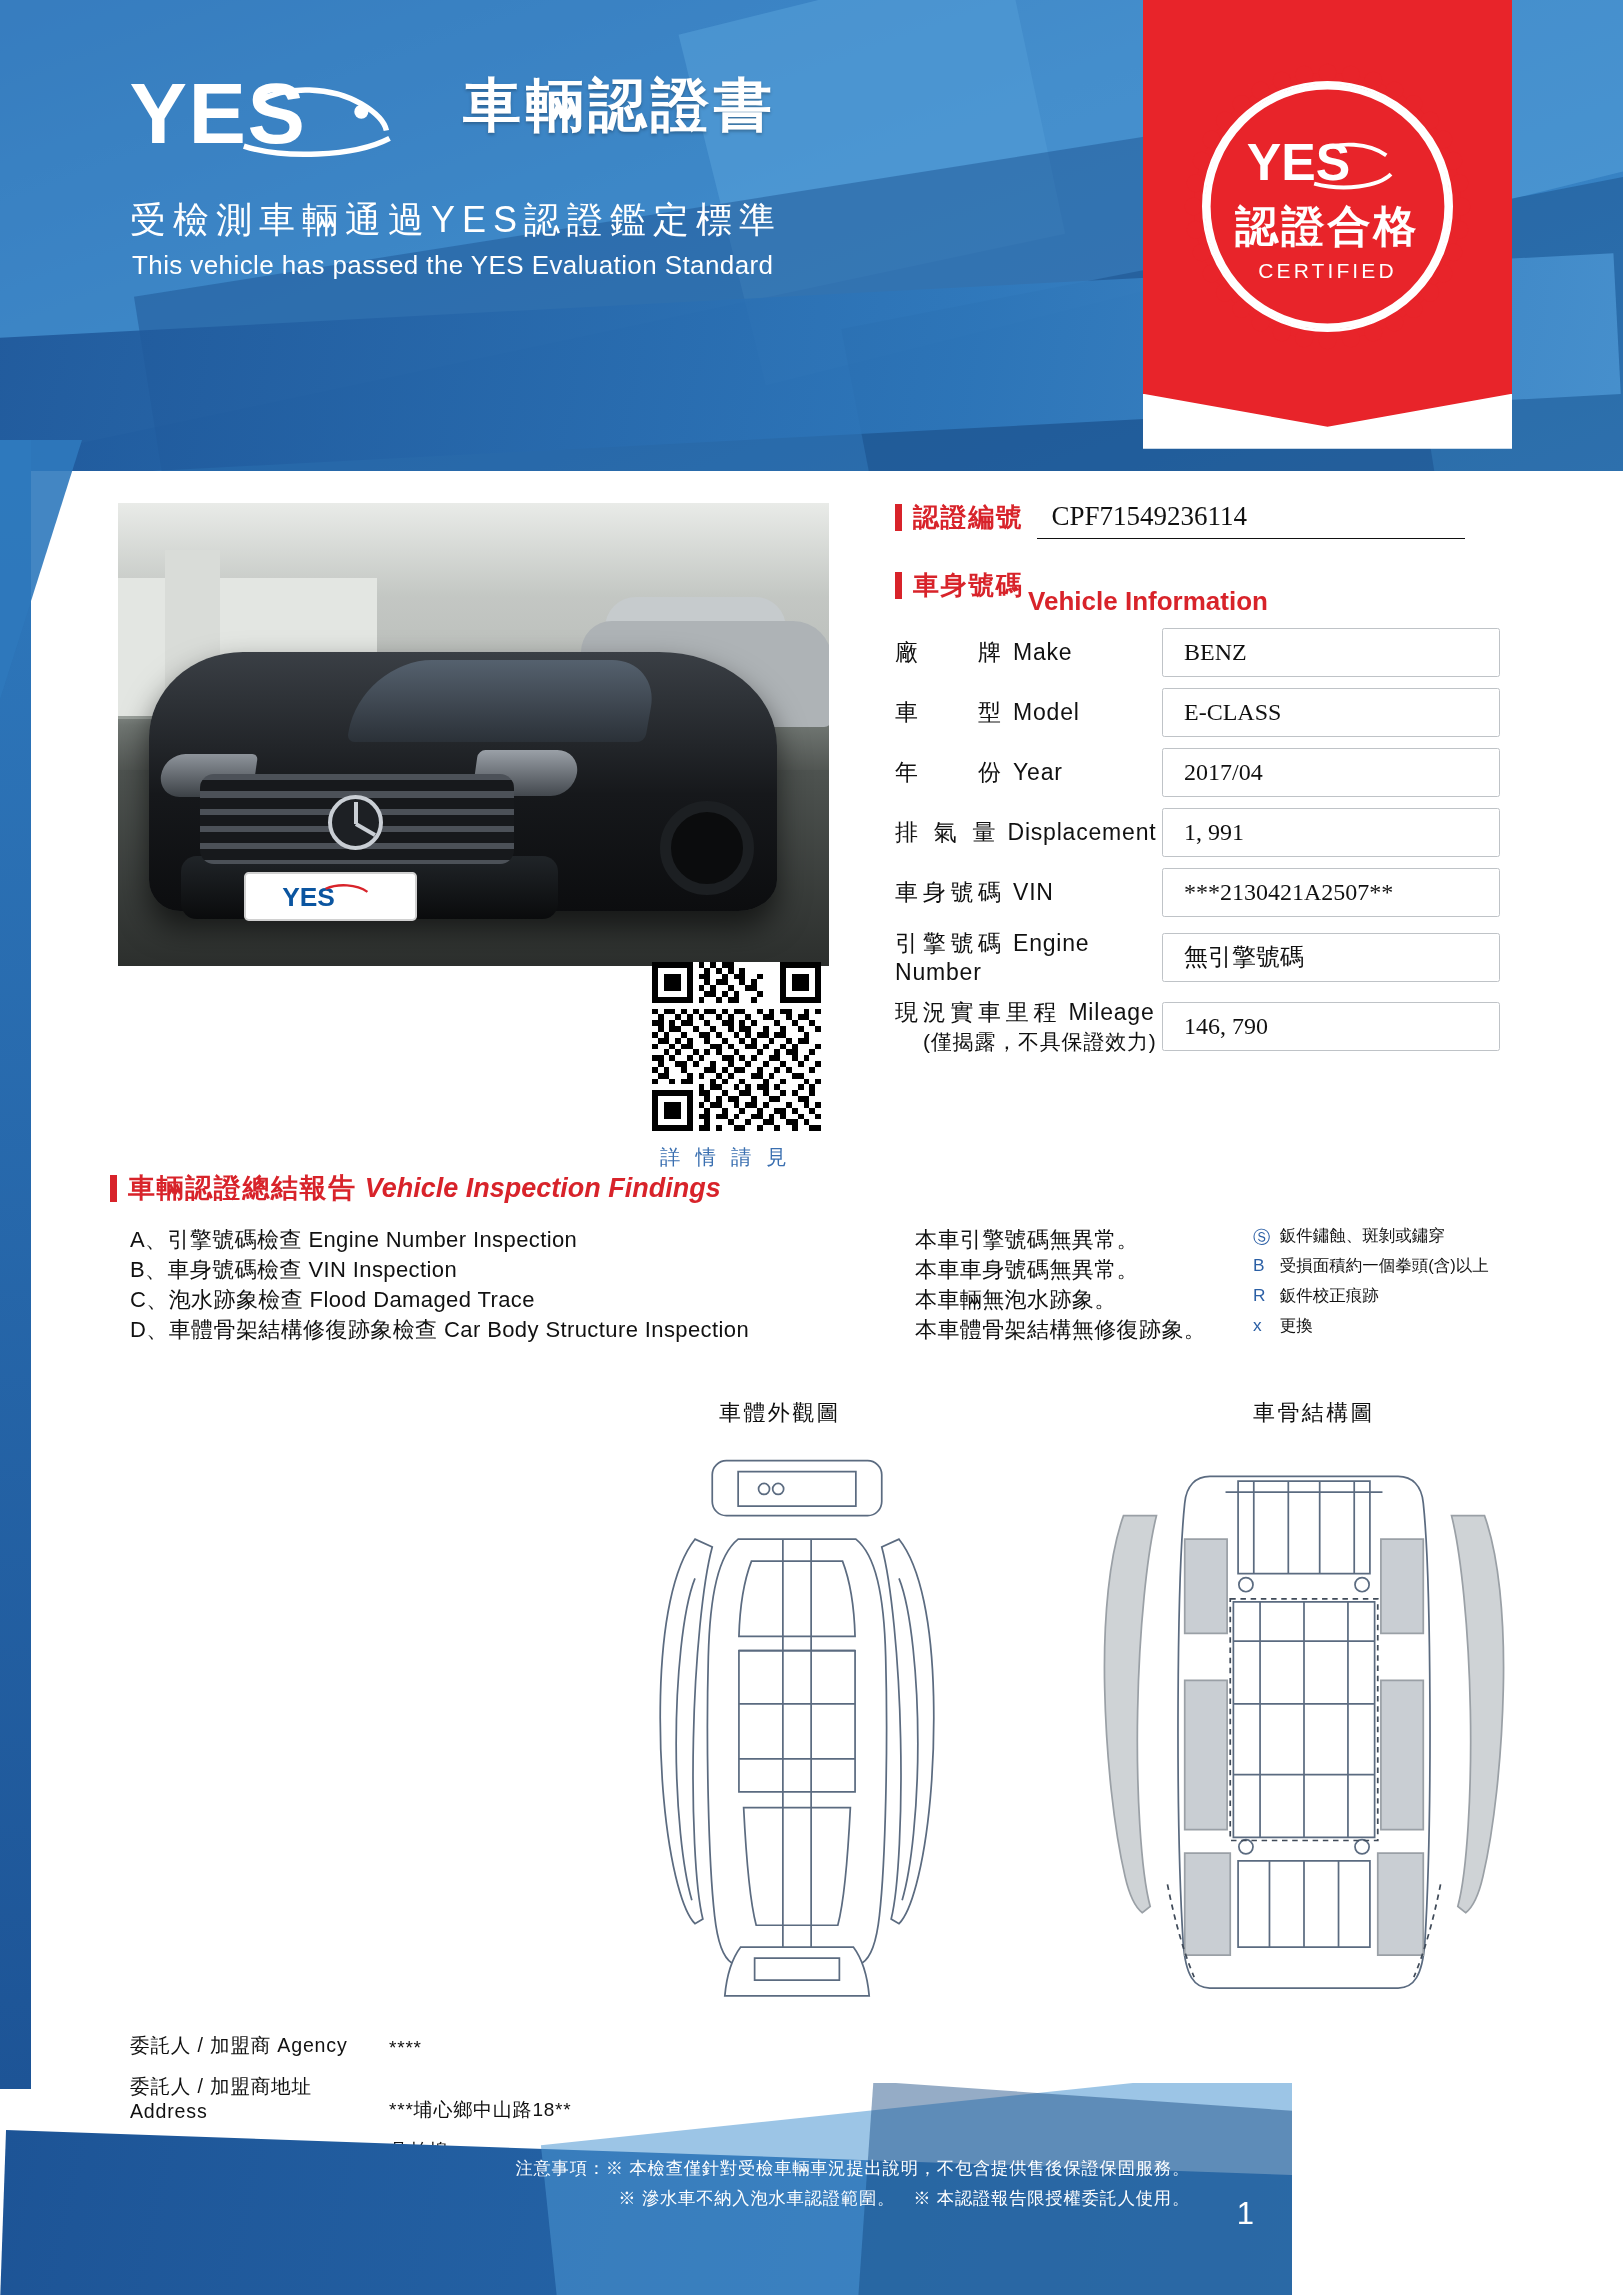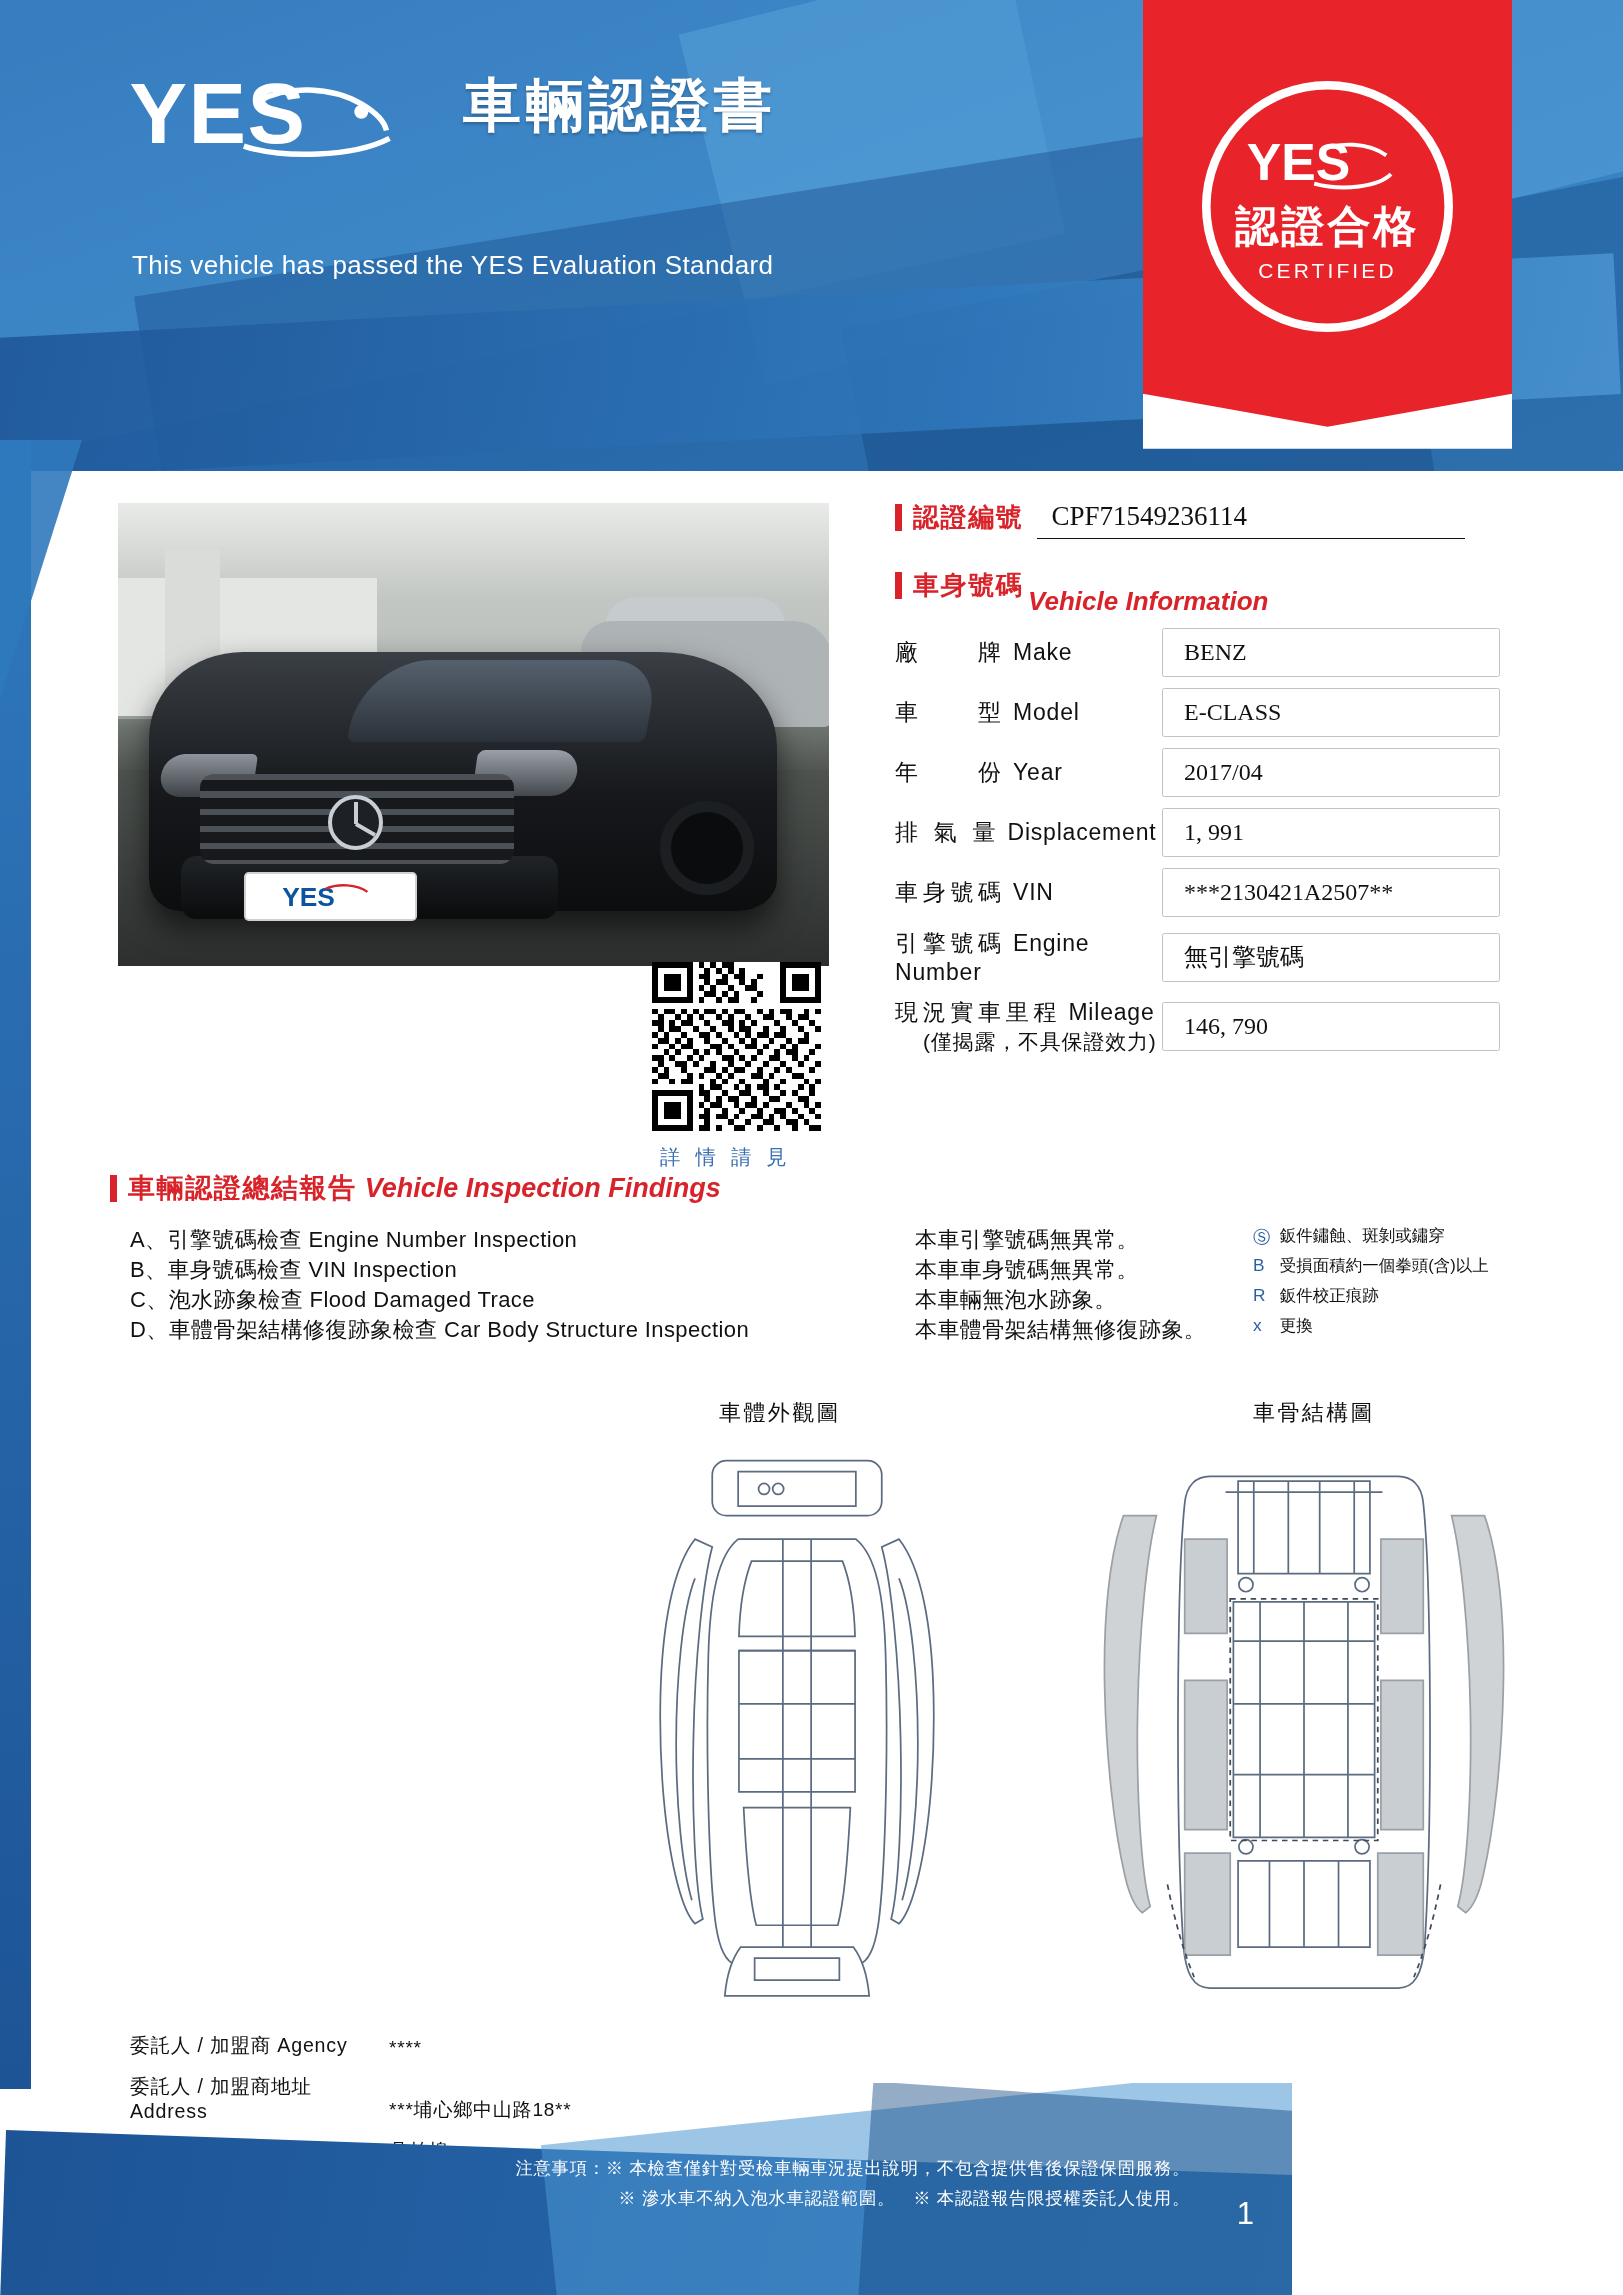"受檢測車輛通過YES認證鑑定標準" div.hdr-sub-cn { html: none -> <div>受檢測車輛通過YES認證鑑定標準</div> }
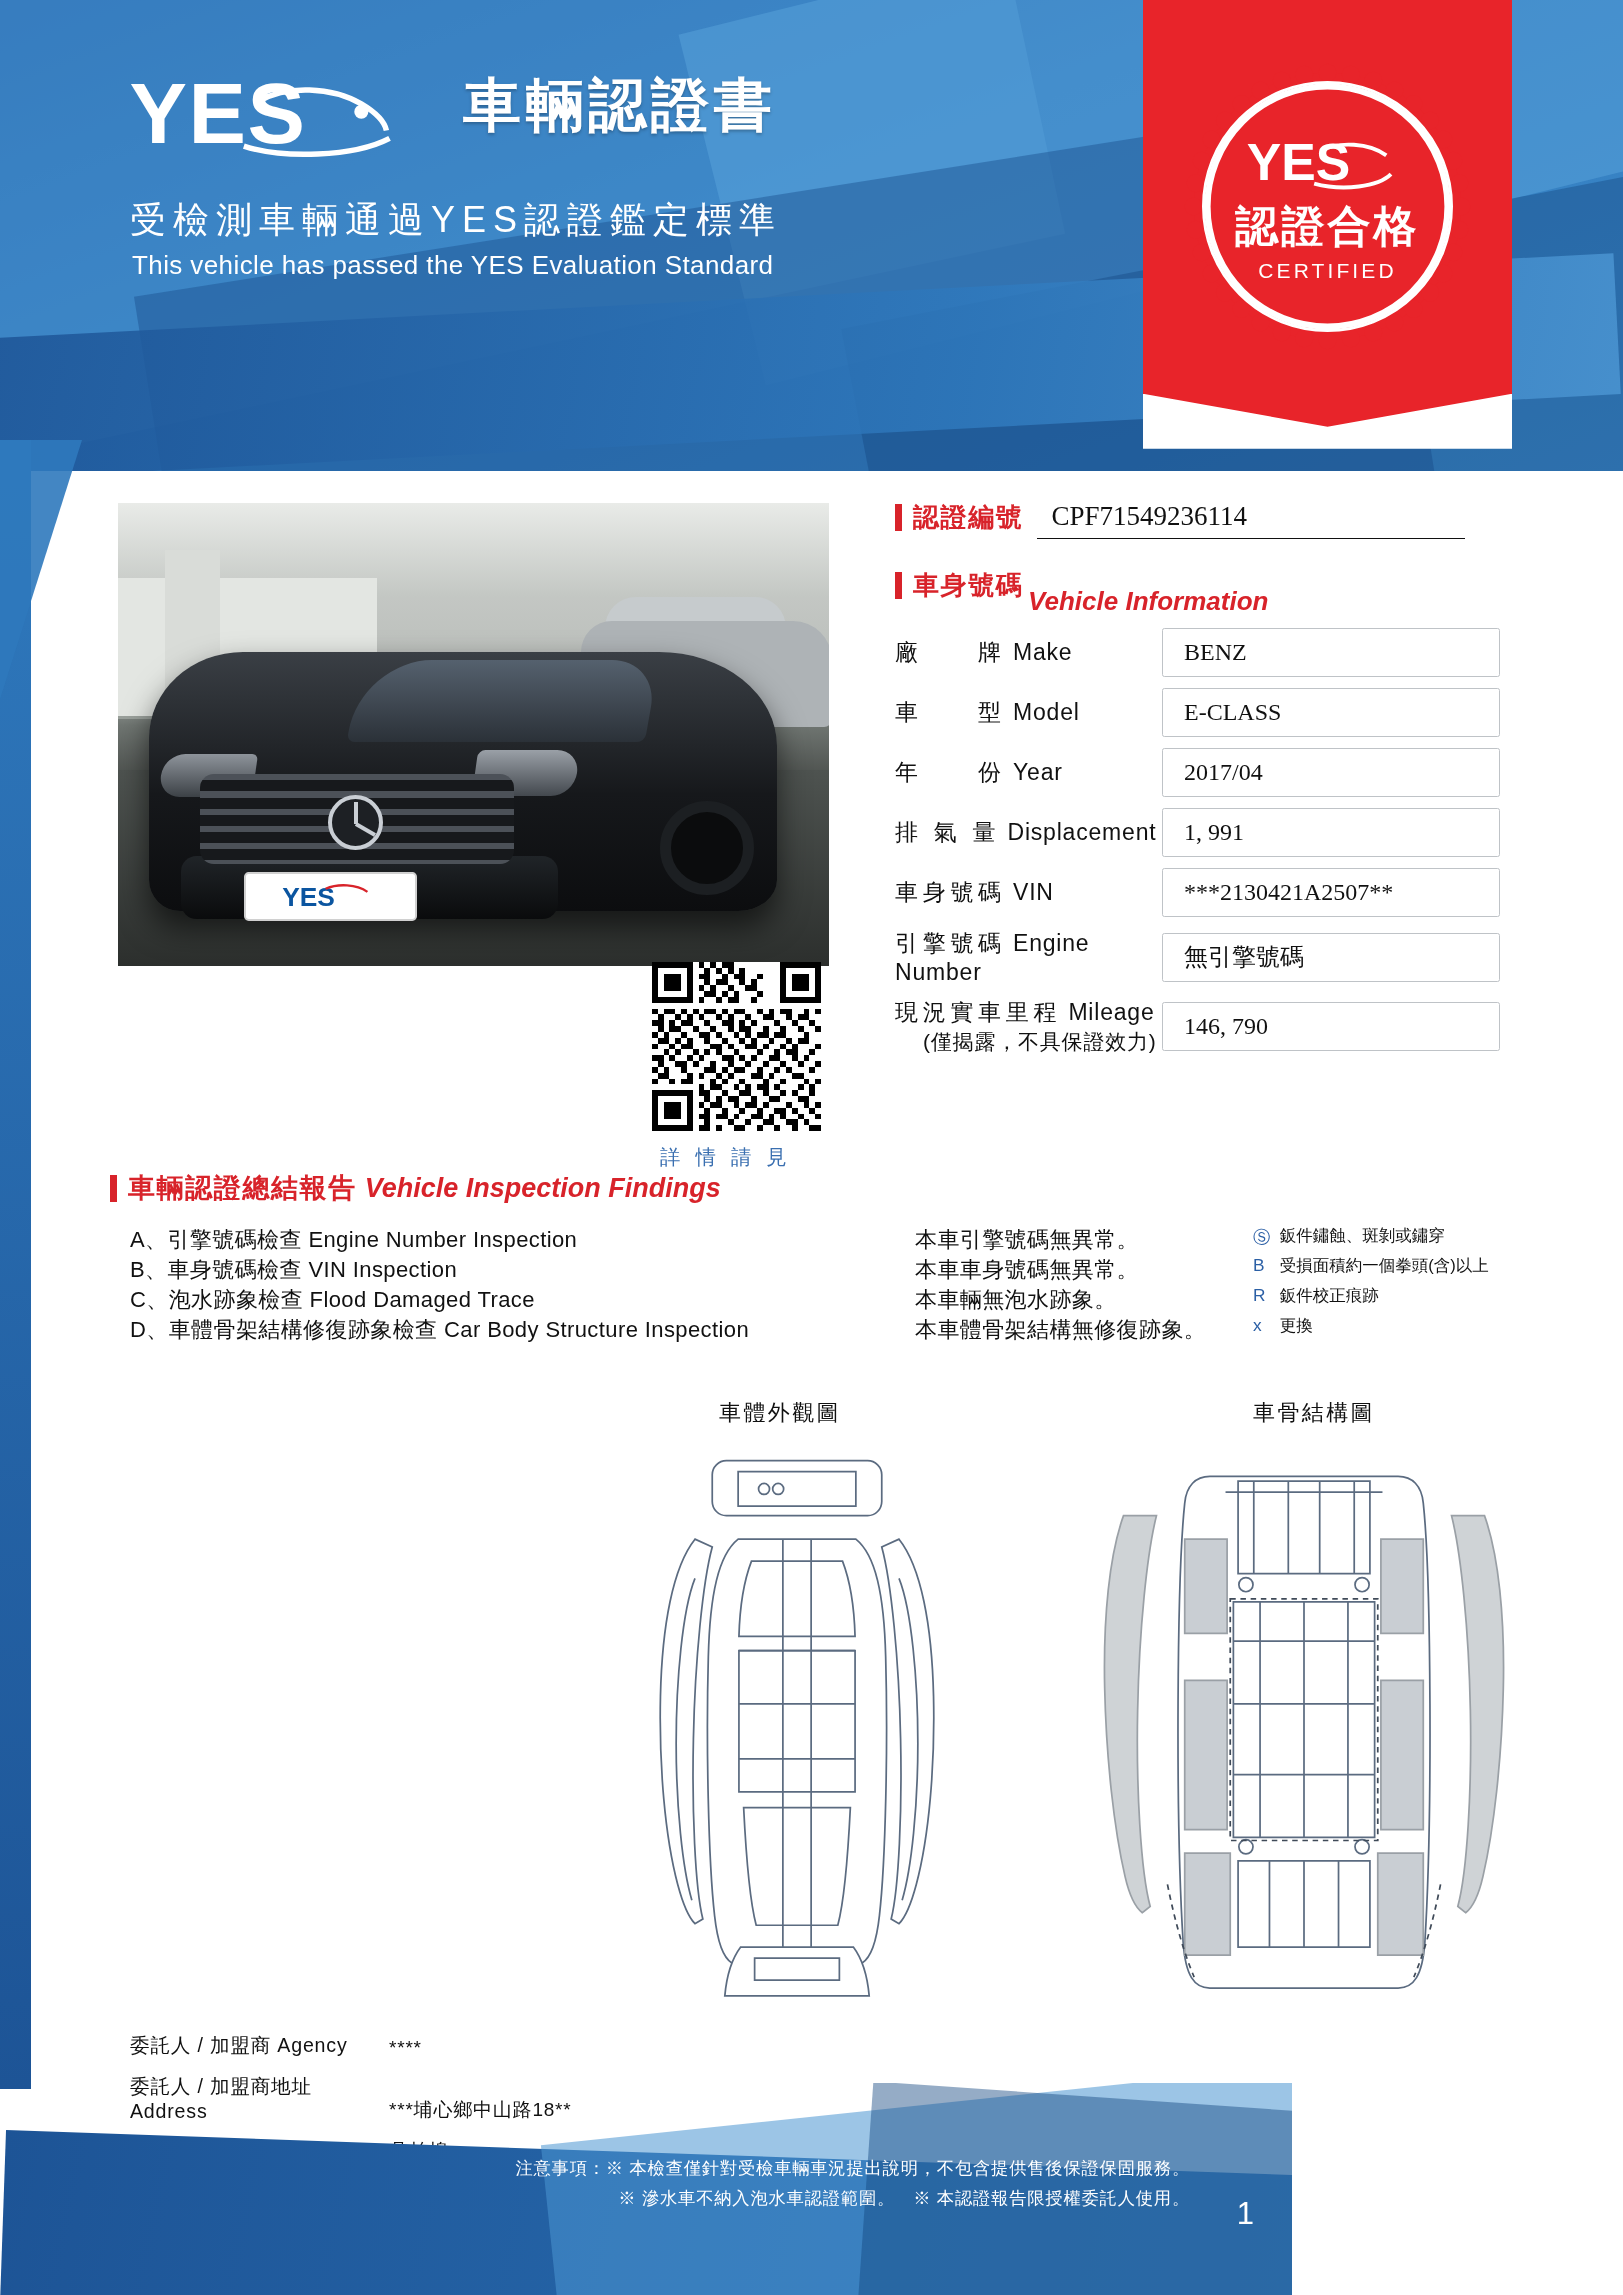"Vehicle Information" .bar-en { font-style: italic -> none }
